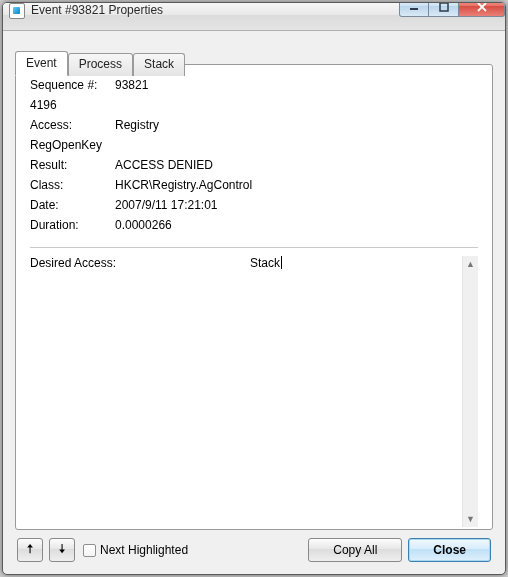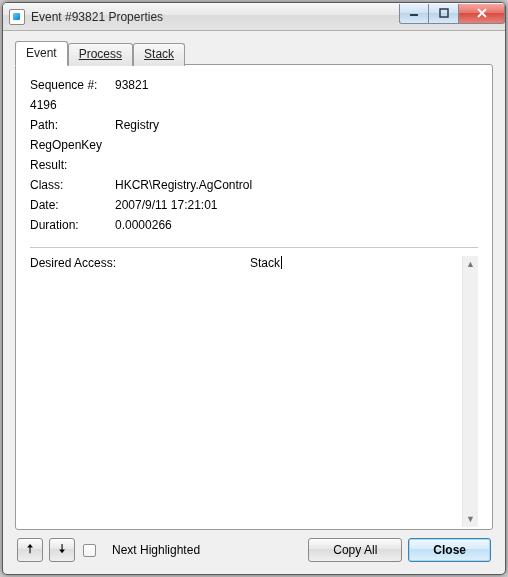"Event #93821 Properties" .titlebar { align-items: center -> flex-start }
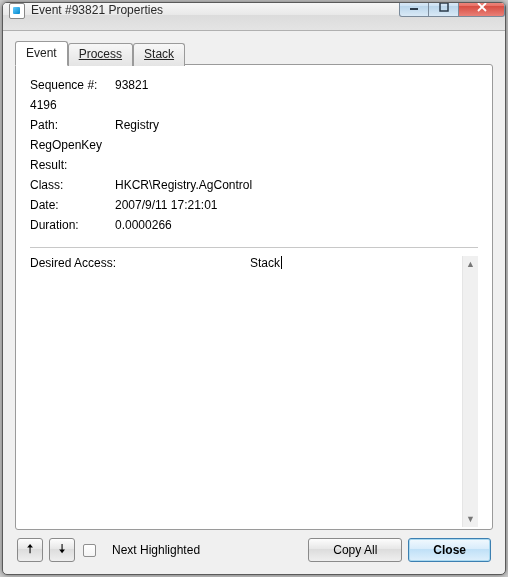"Event" .tabstrip { top: 2px -> 12px }
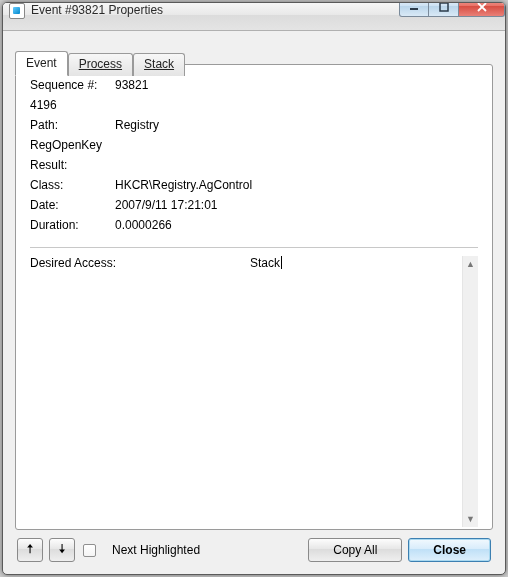"Process" .tab:not(.active) { text-decoration: underline -> none }
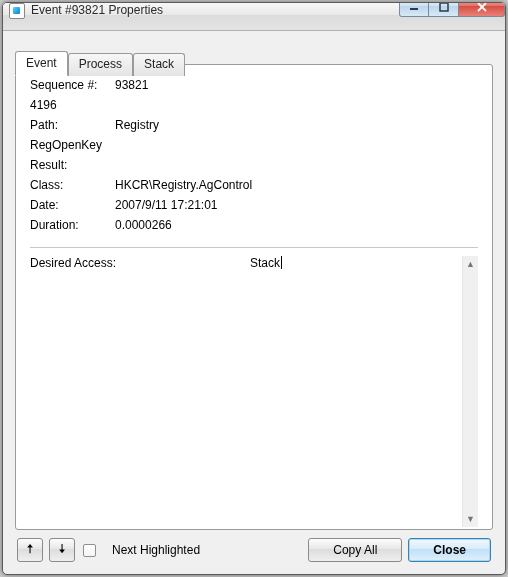"Path:" div.kv-label { text: Path -> Access }
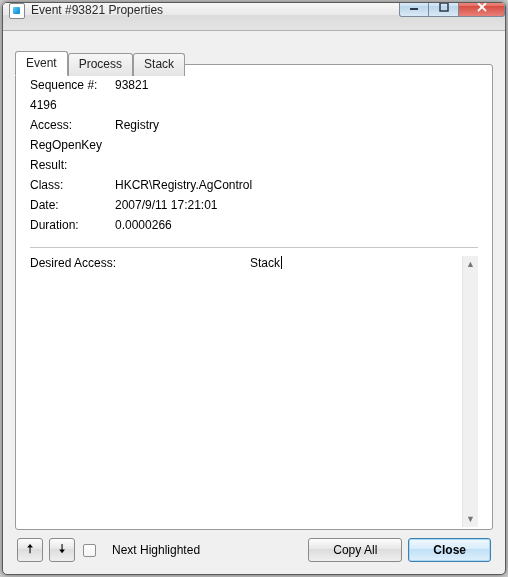"ACCESS DENIED" div.kv-value { html: none -> <div>ACCESS DENIED</div> }
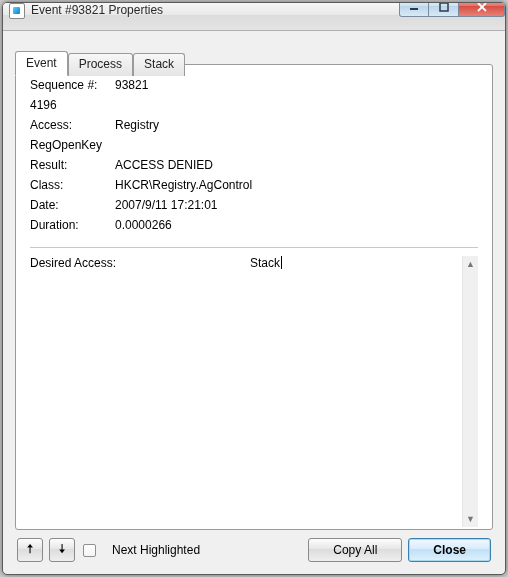"Next Highlighted" .chk { gap: 16px -> 4px }
